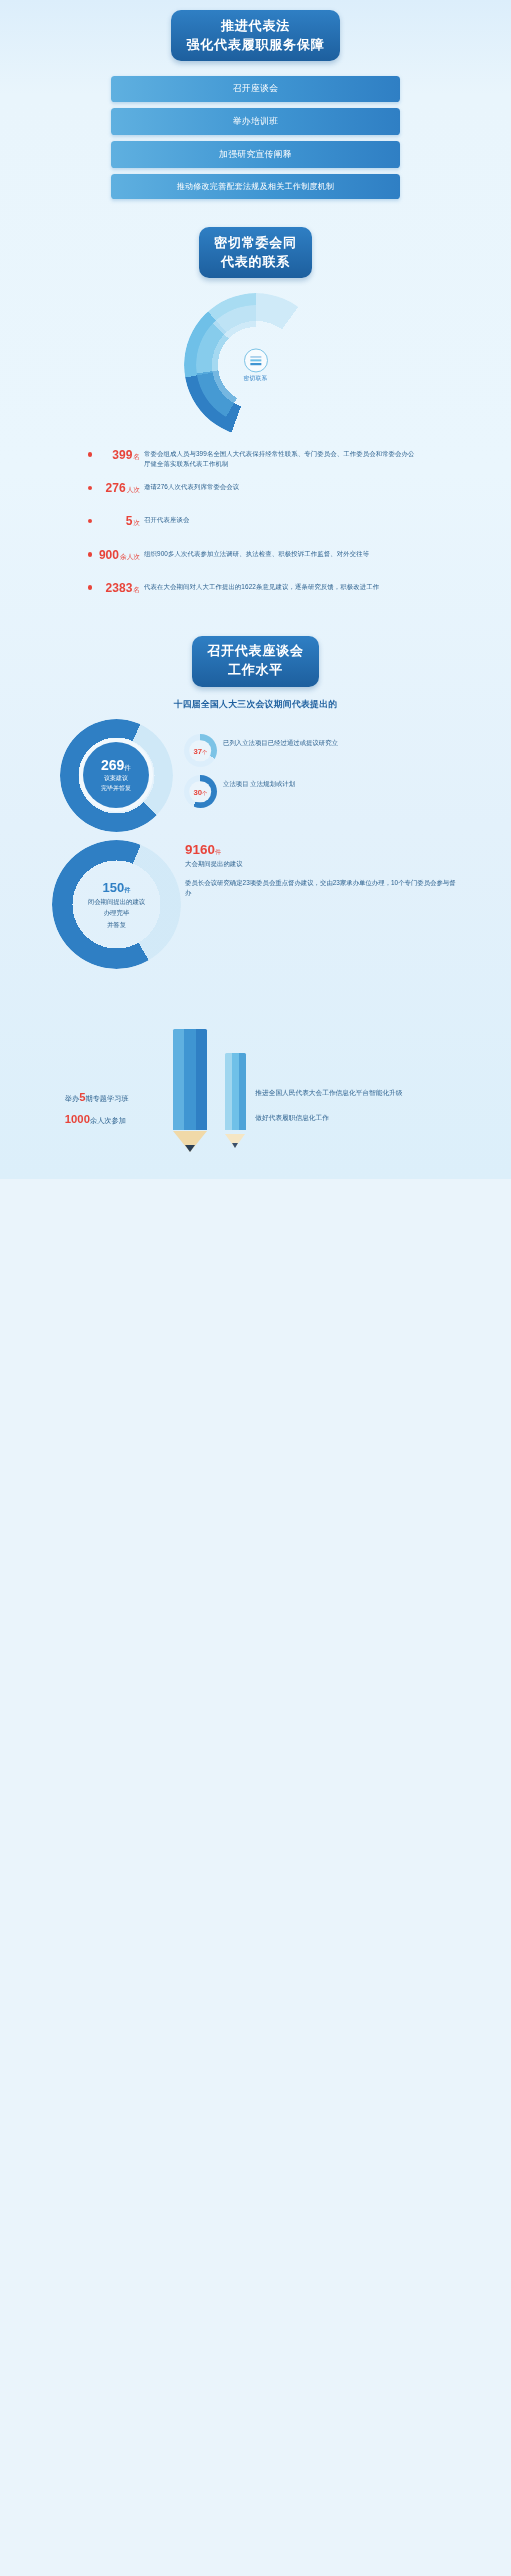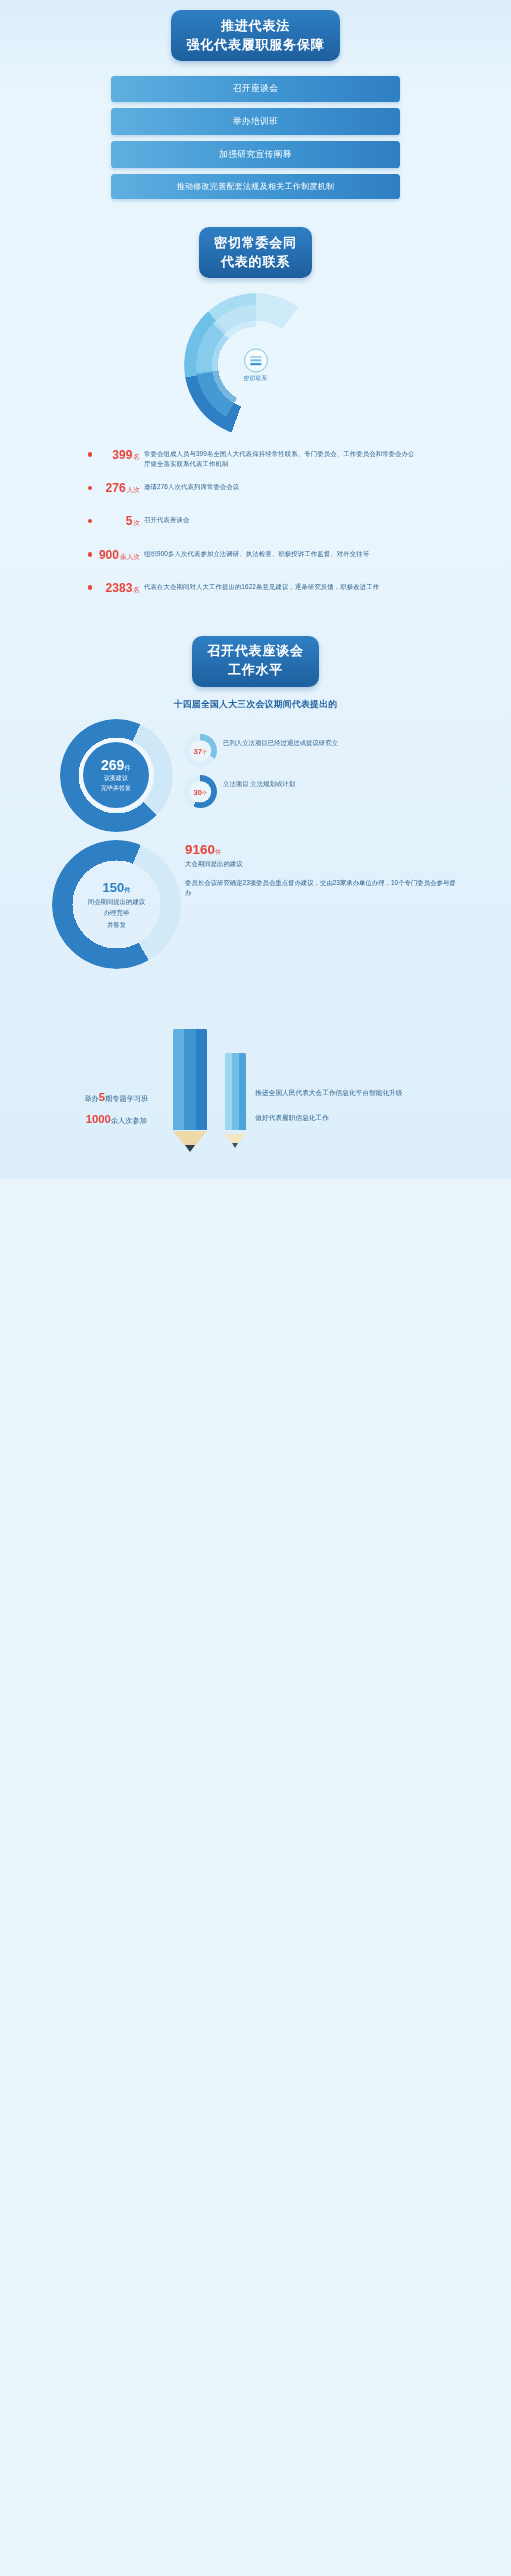"举办5期专题学习班" .p-left { text-align: center -> left }
